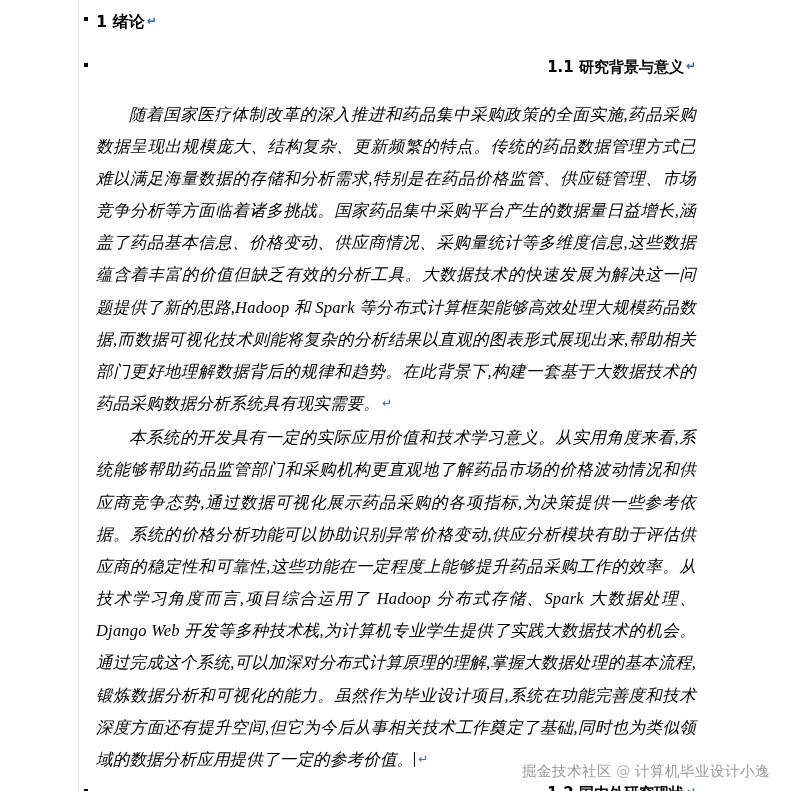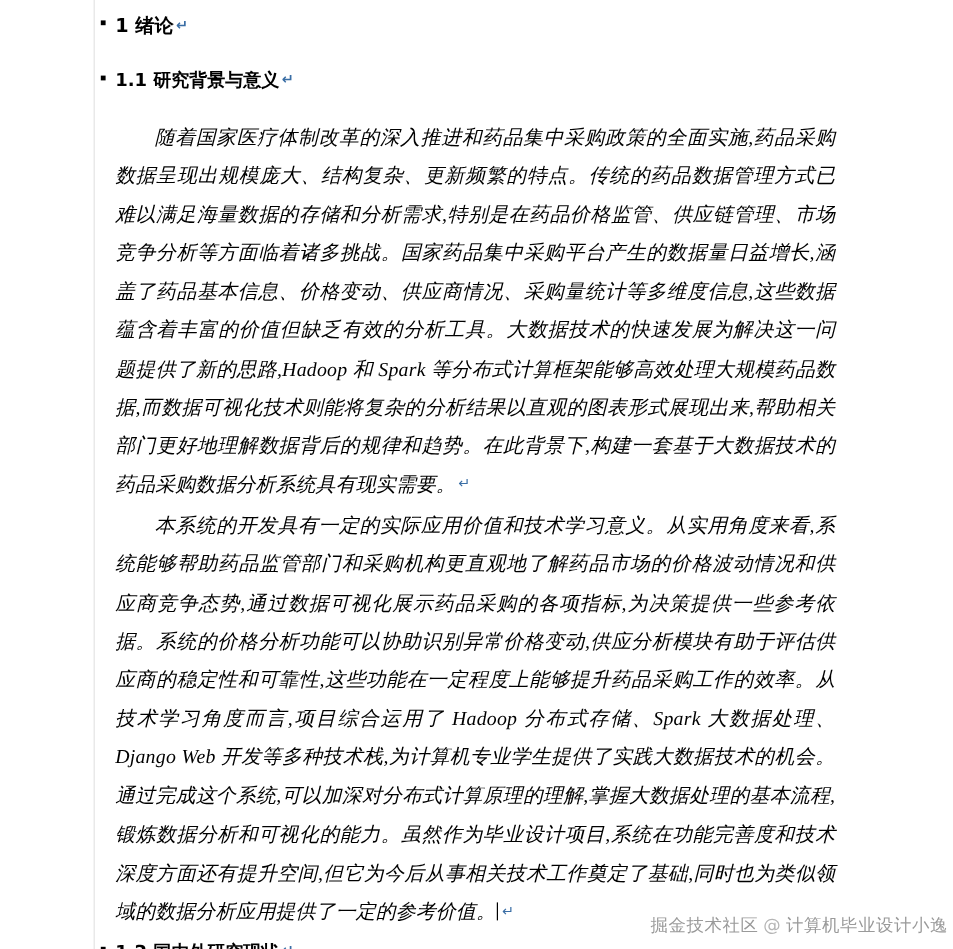"1.1 研究背景与意义 ↵" .h2 { text-align: none -> right }
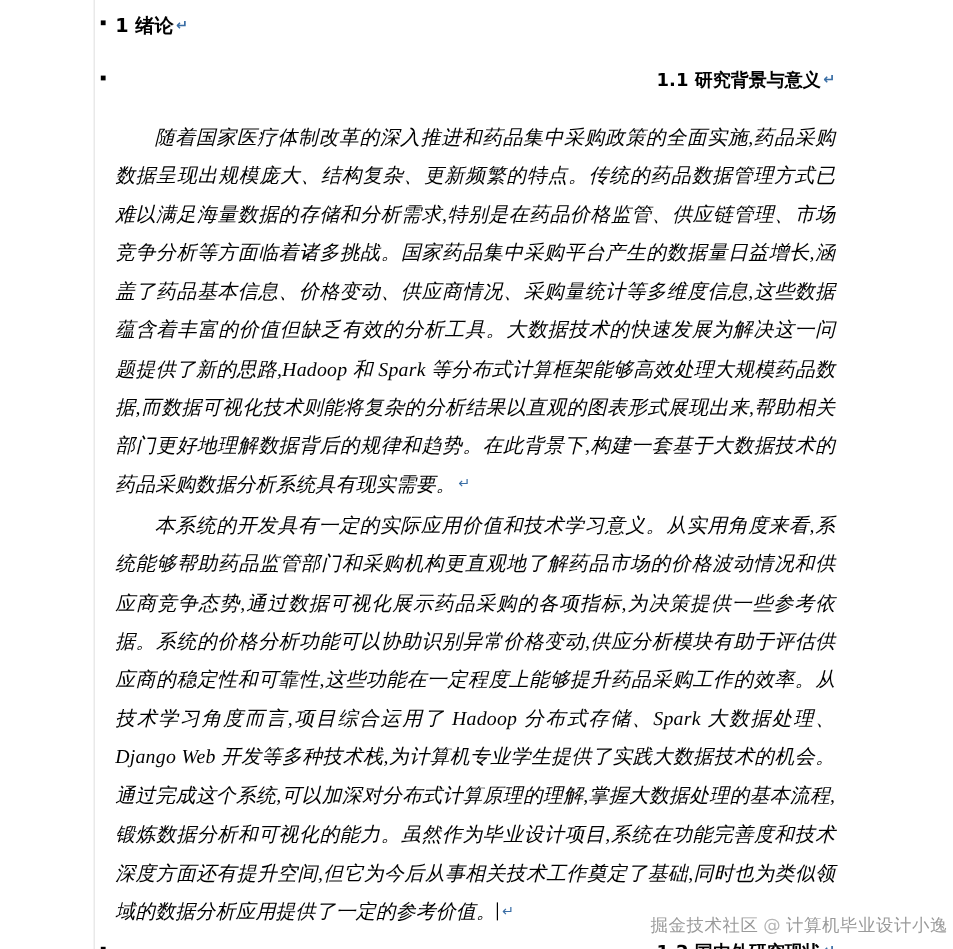"掘金技术社区 @ 计算机毕业设计小逸" .watermark { right: 4px -> 24px }
